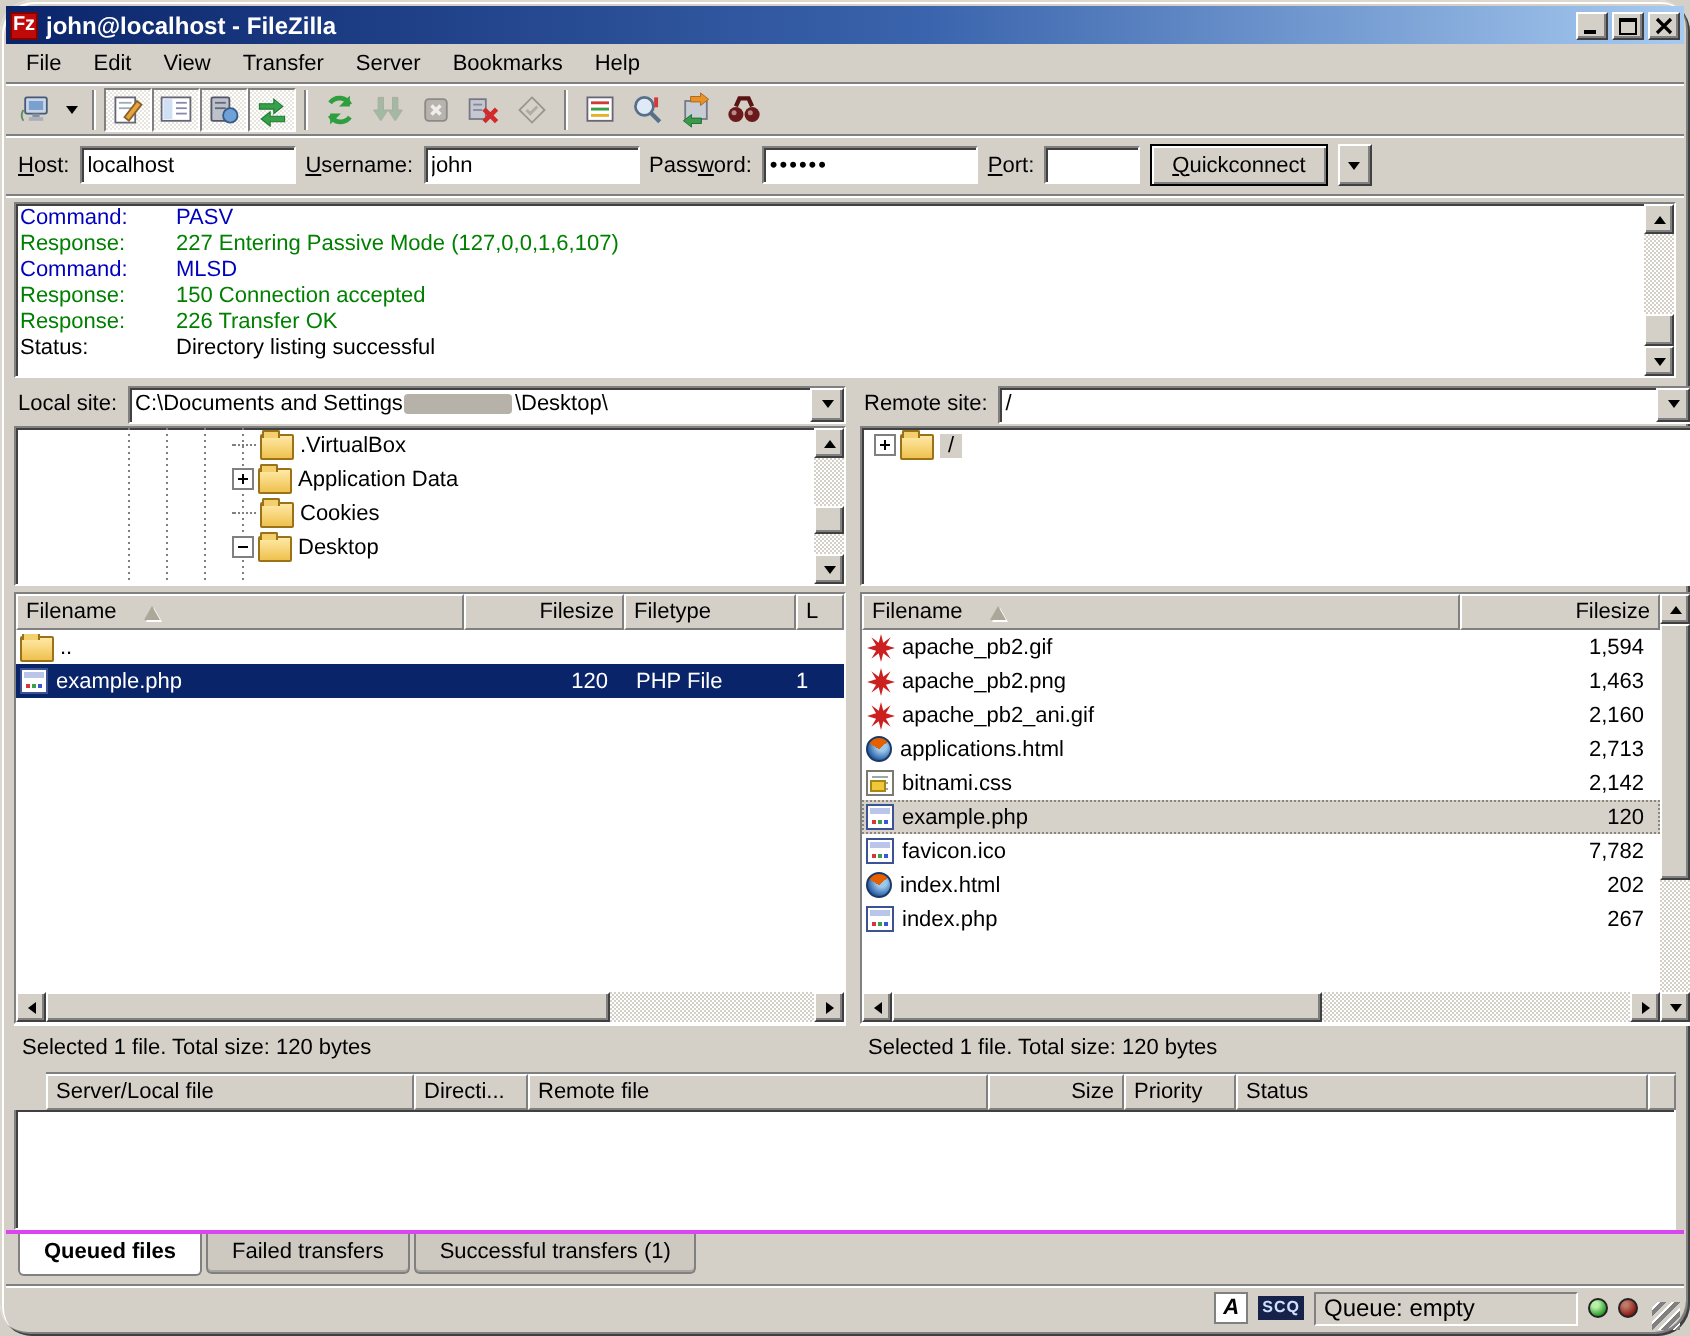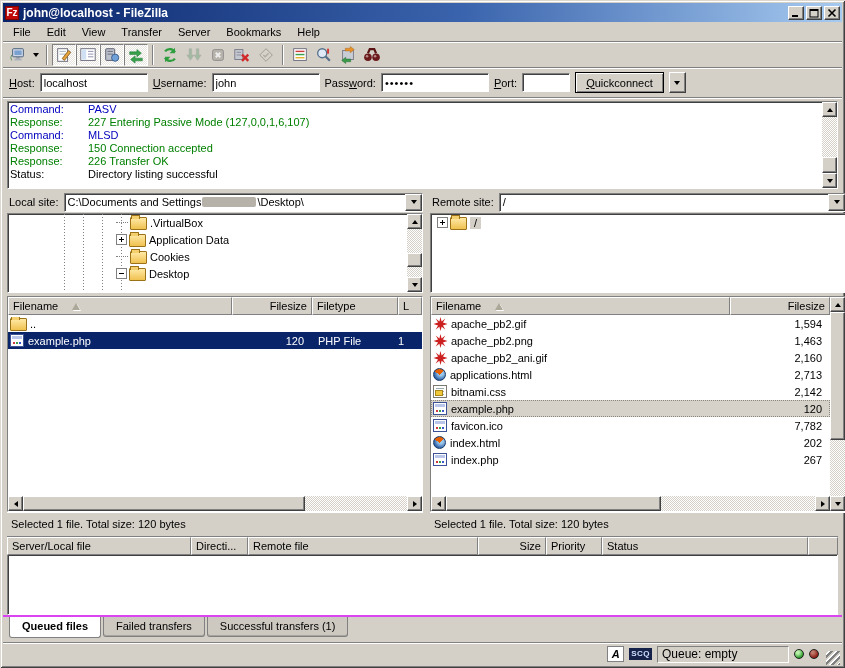"Fz" .window { border-radius: none -> 16px }
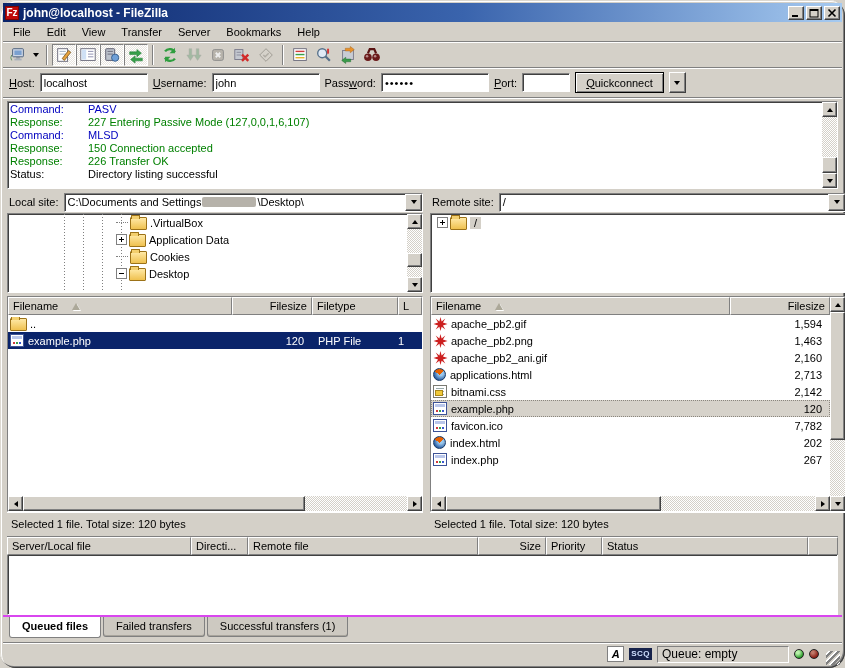"Server/Local file" .qheader { margin-left: none -> 16px }
